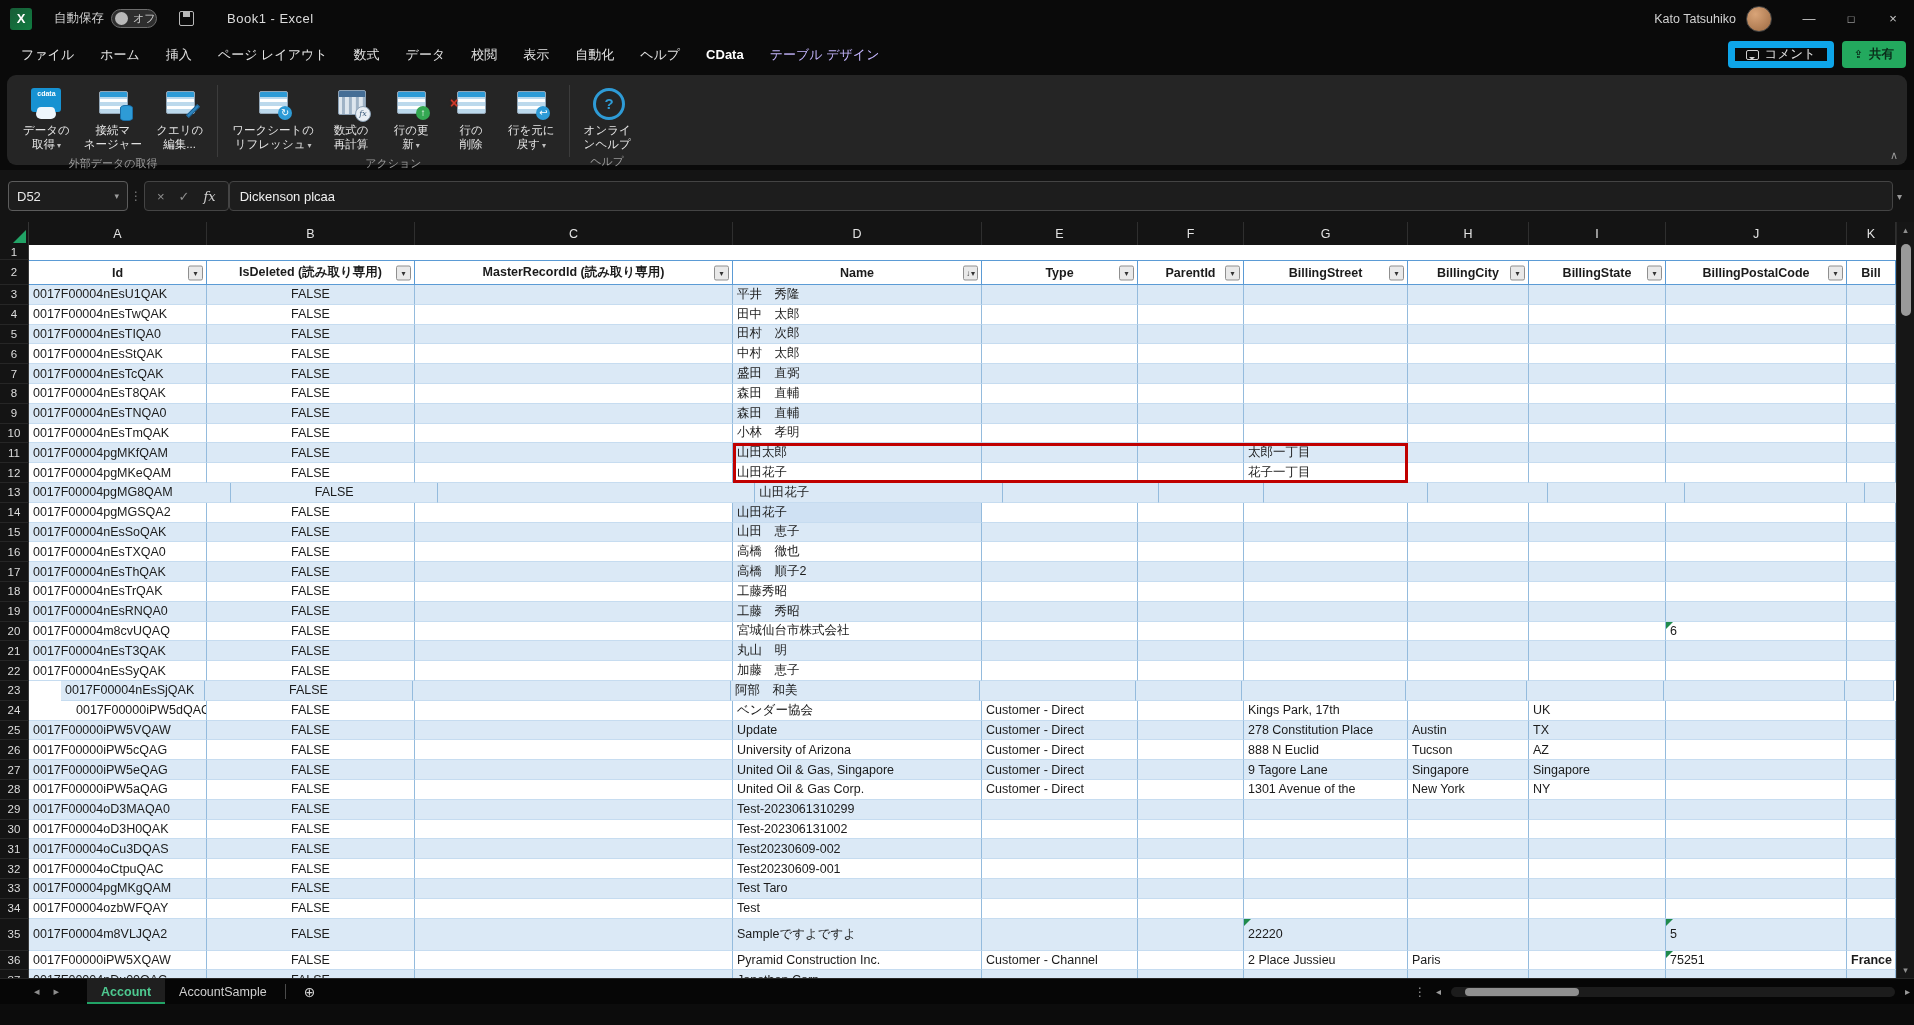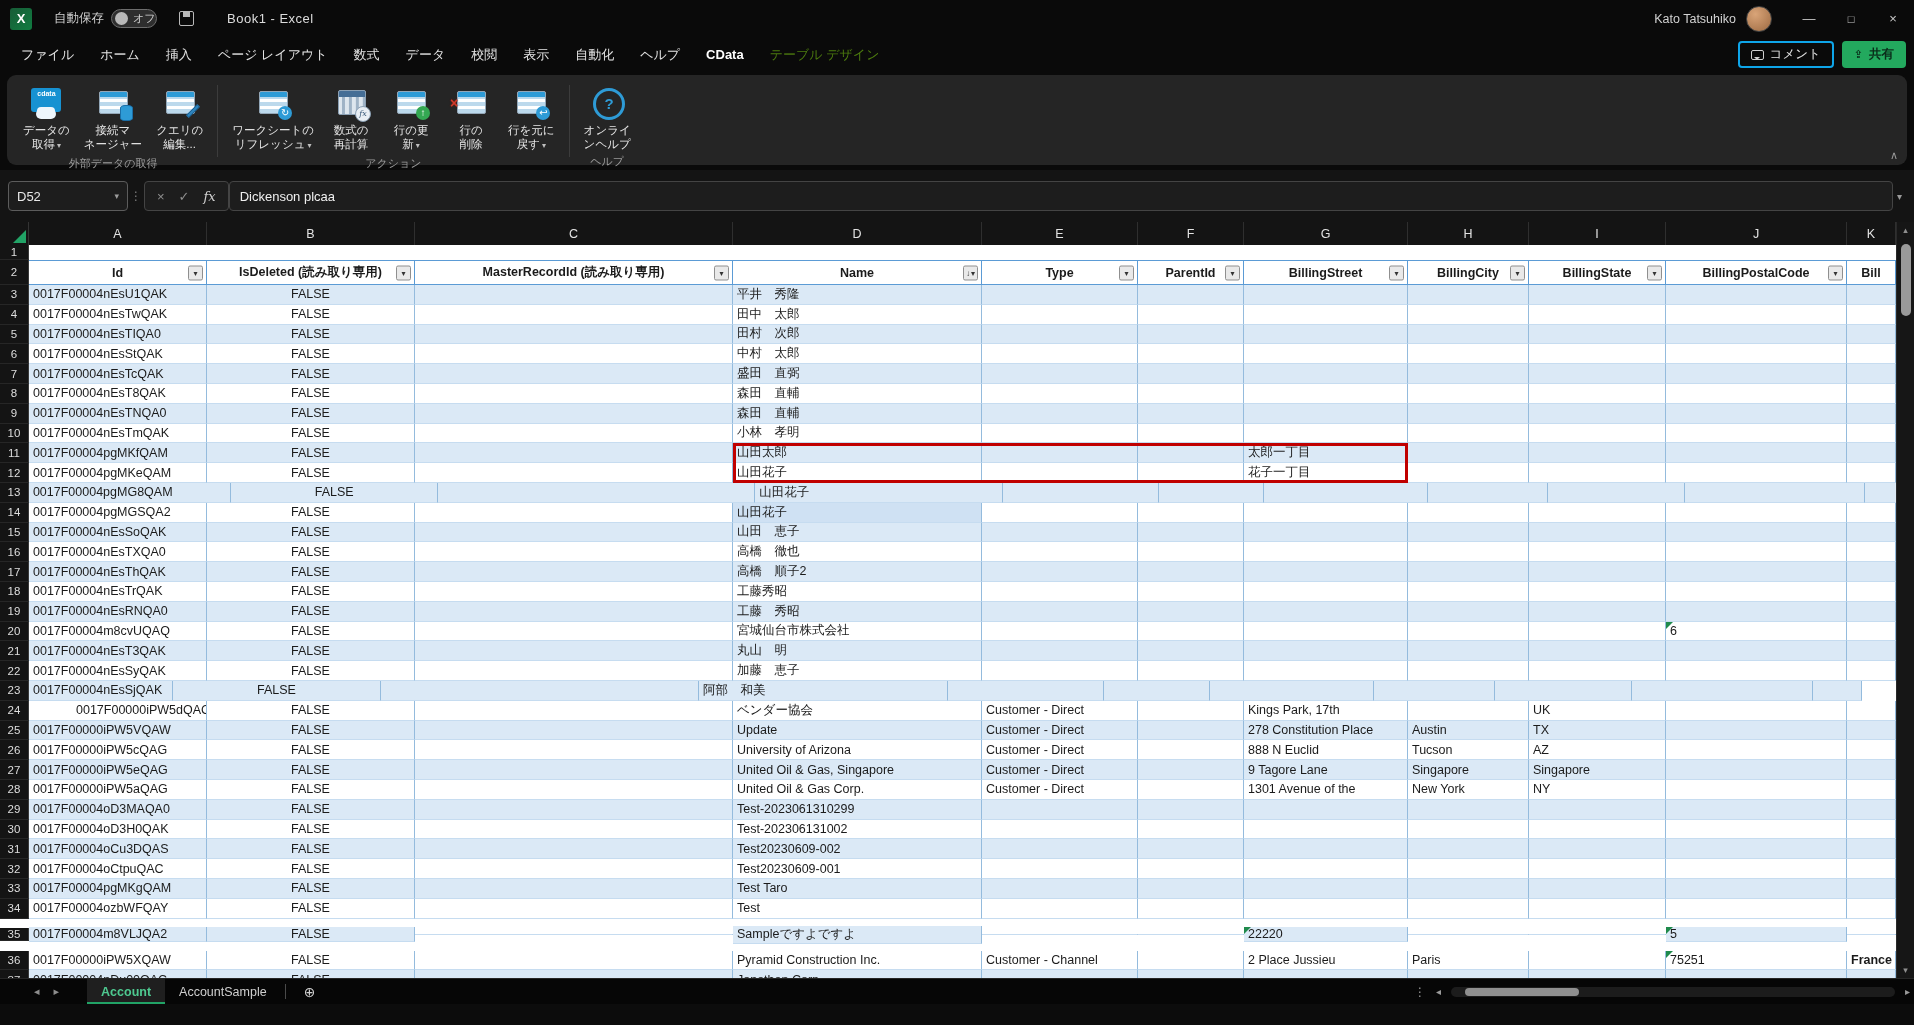"テーブル デザイン" .rtab.contextual { color: #4d7c0f -> #c4b5fd }
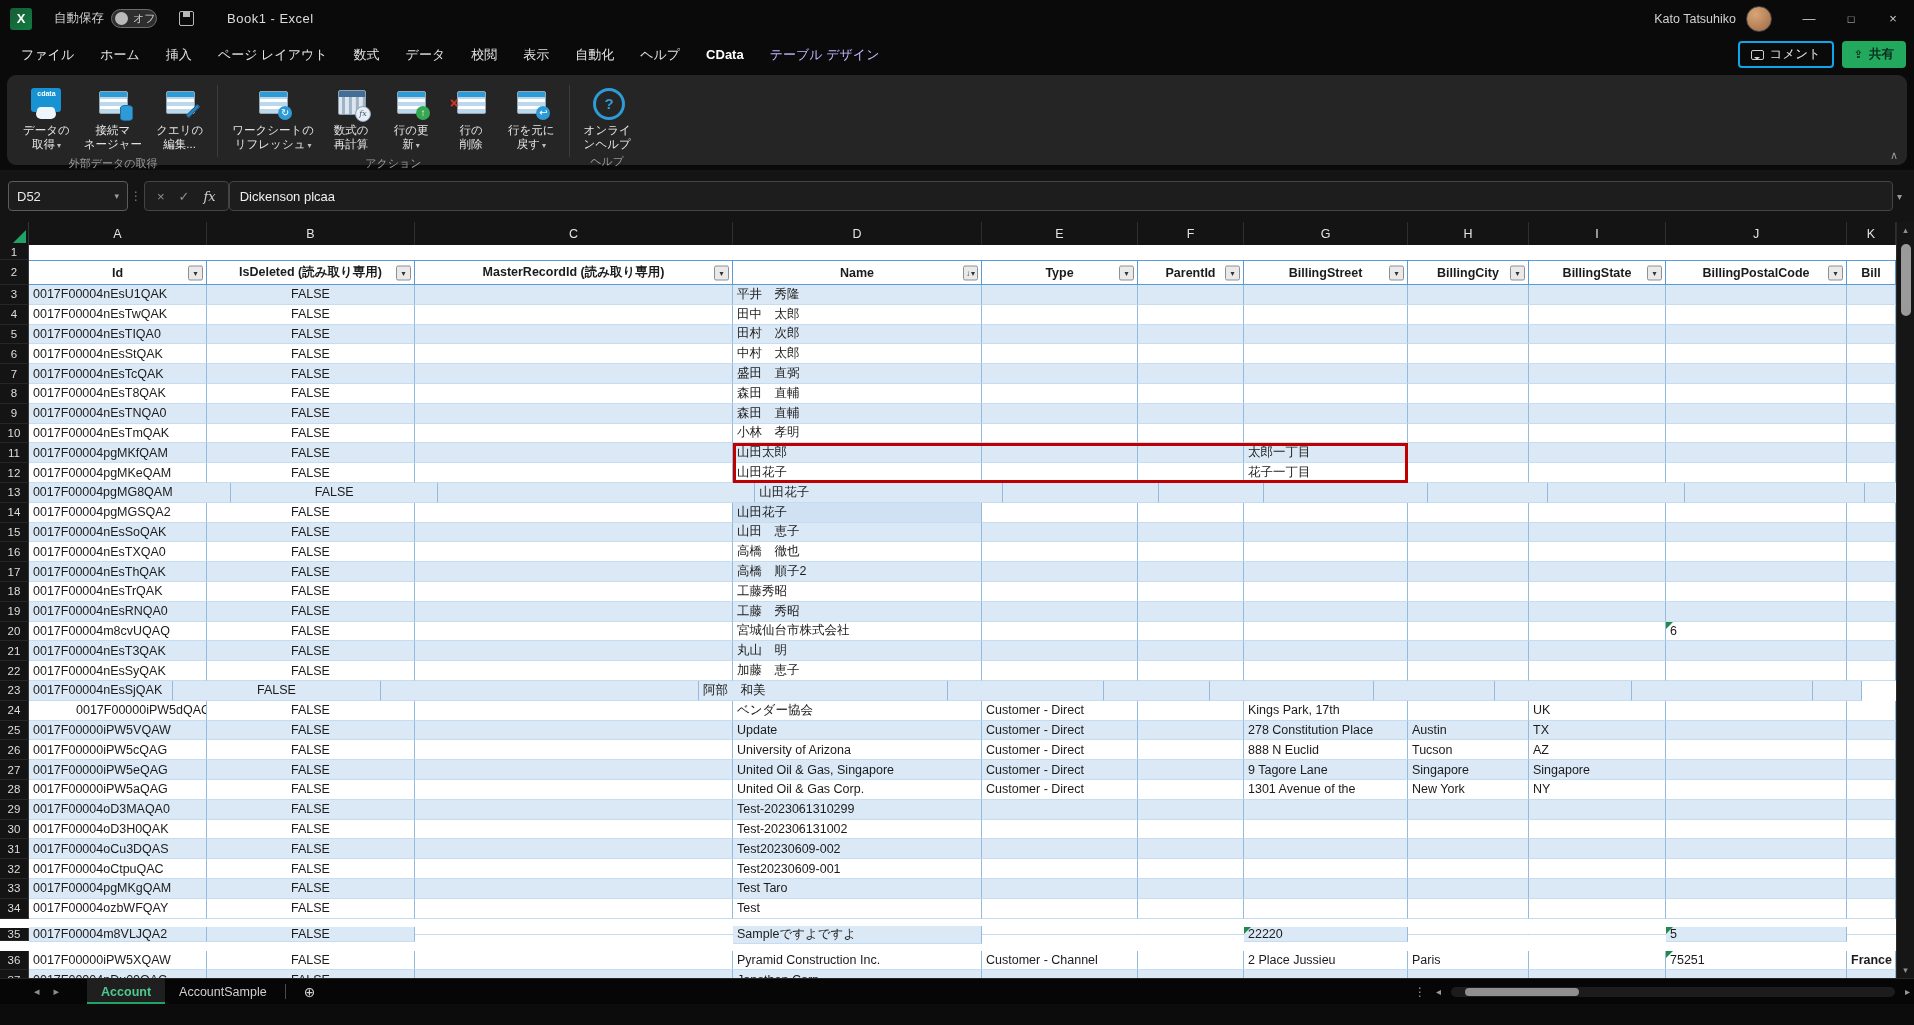"コメント" .comment-btn { border: 2px solid #0ea5e9 -> 7px solid #0ea5e9 }
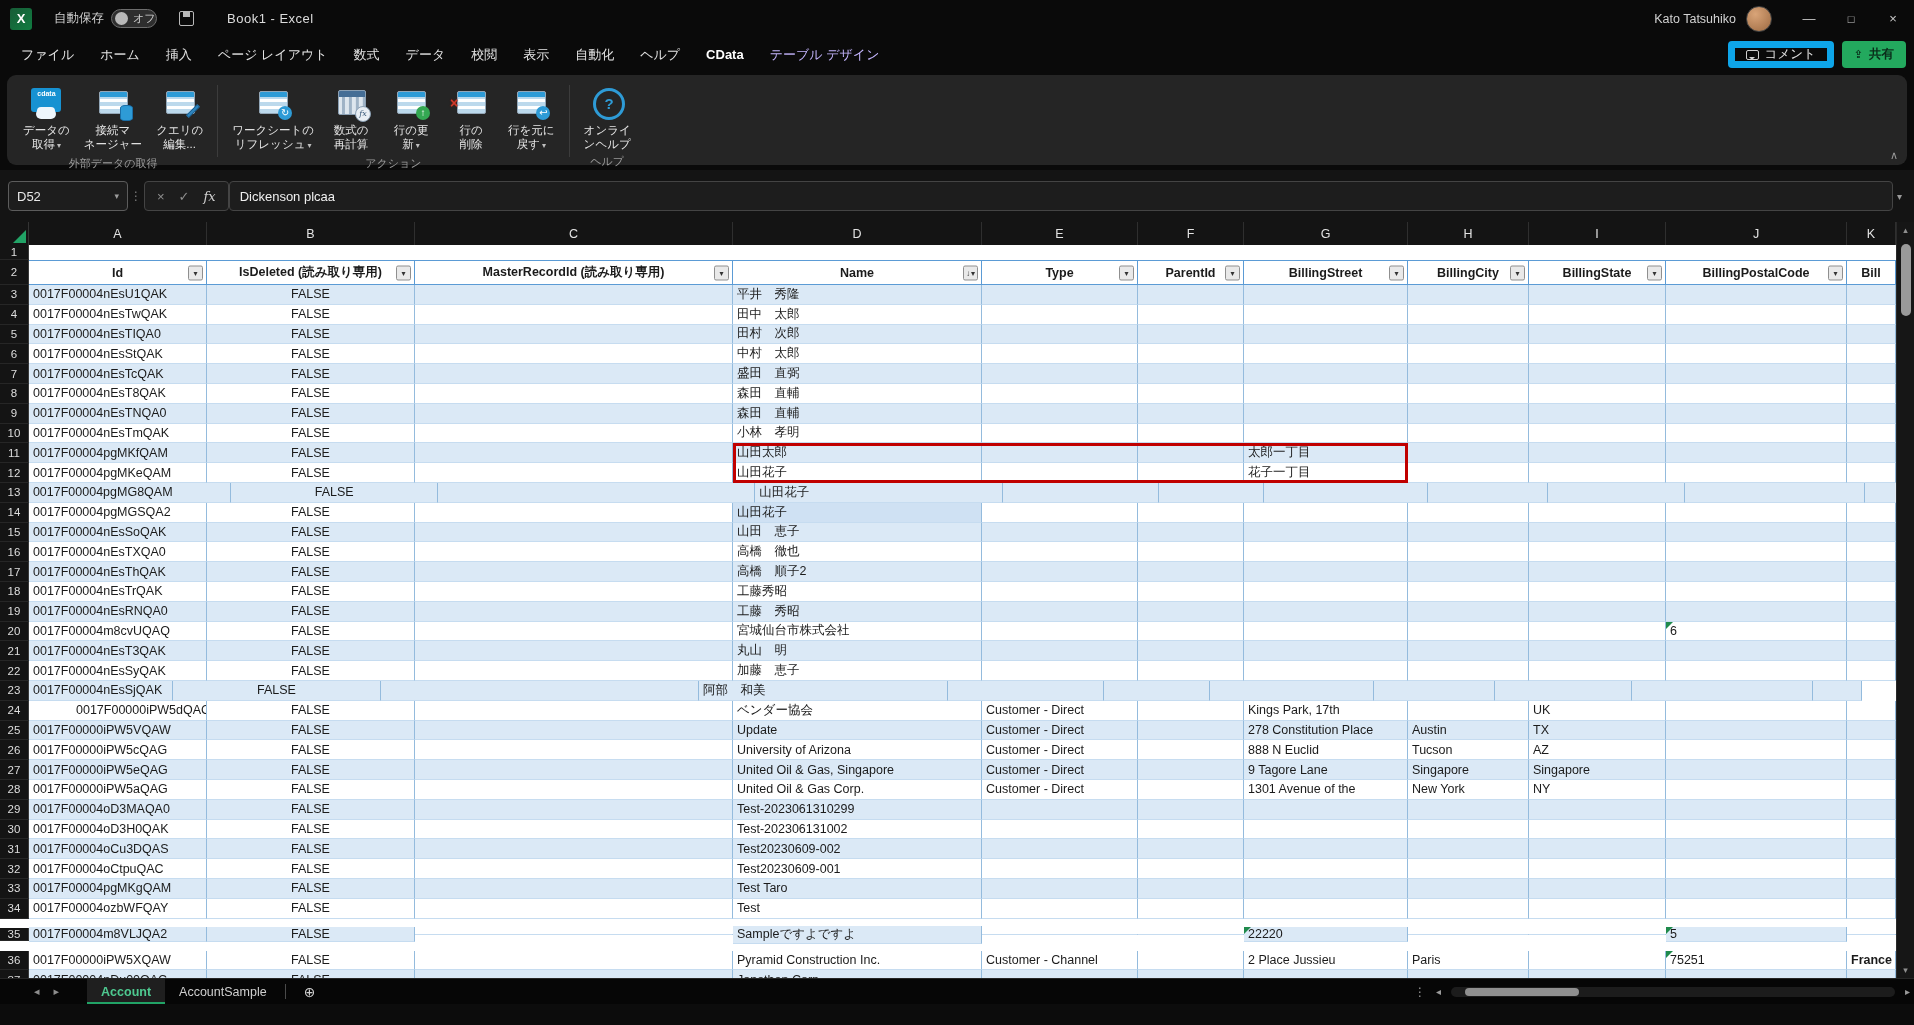"0017F00004nEsSjQAK" div.cell { margin-left: none -> 32px }
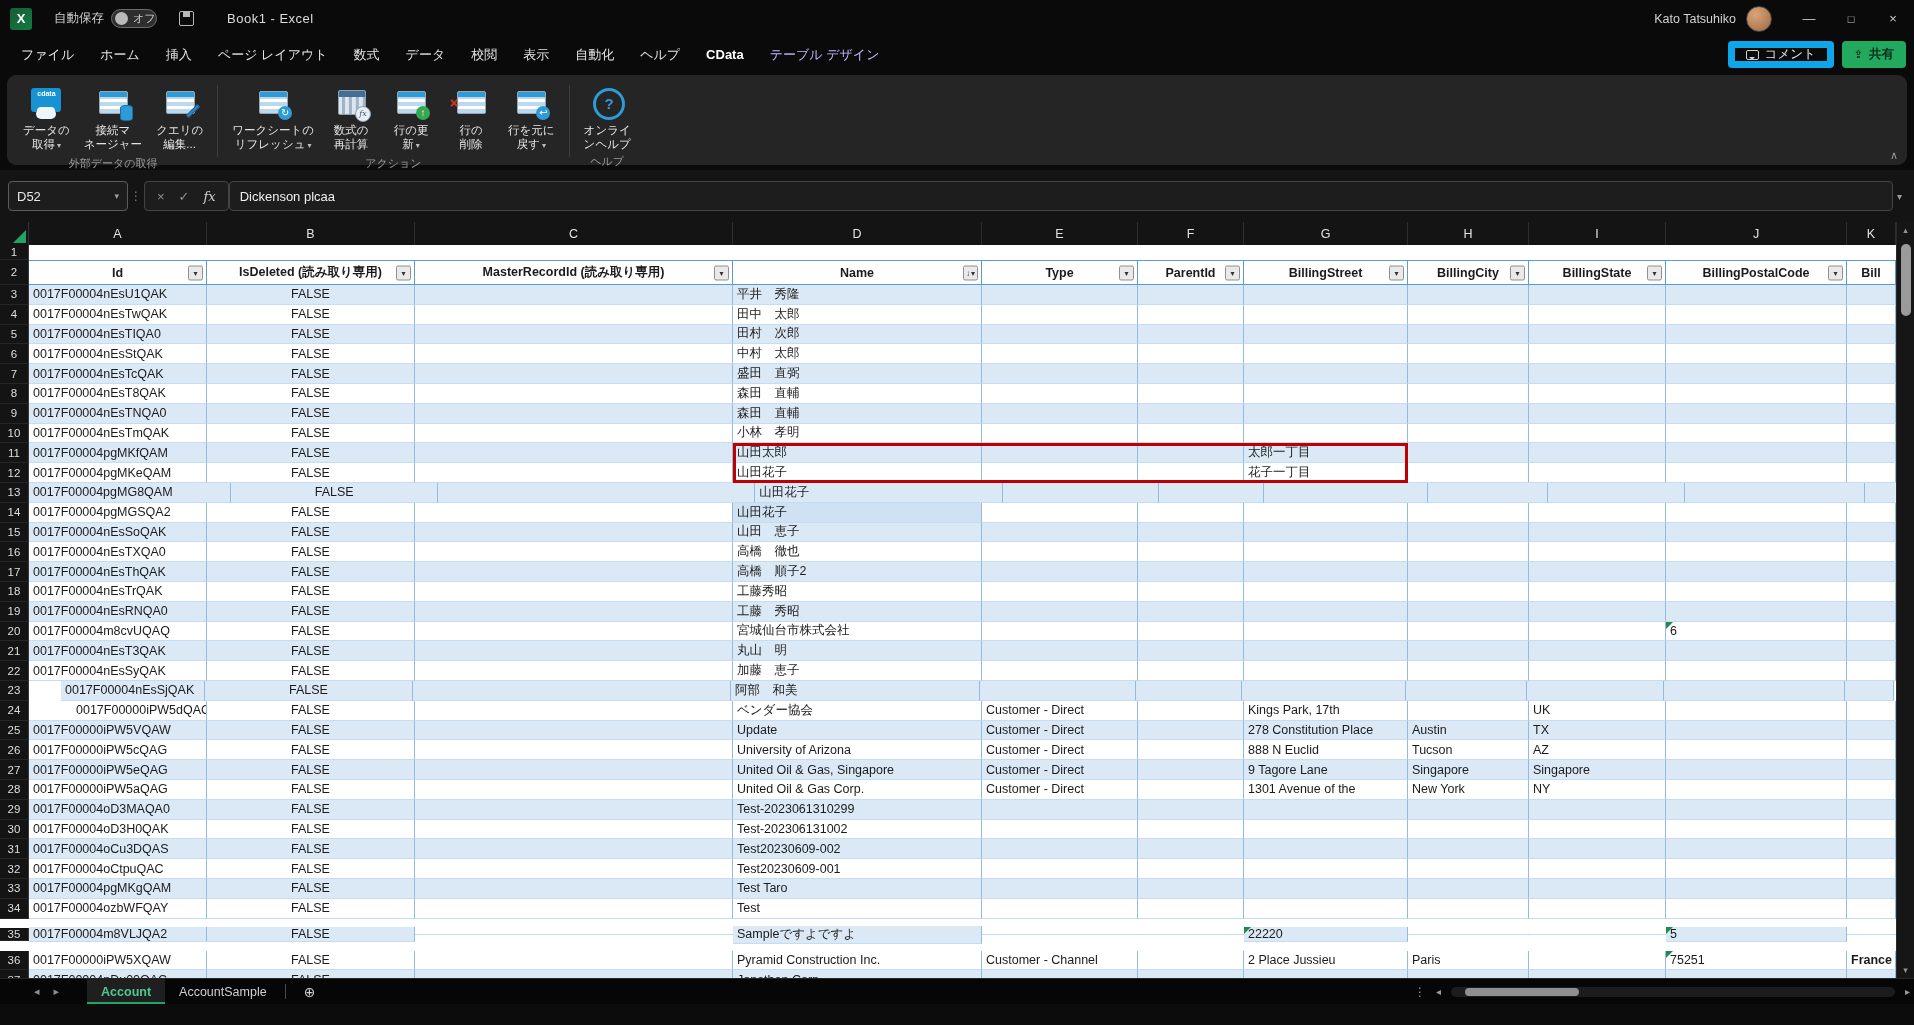"35" div.grow { align-items: center -> none }
